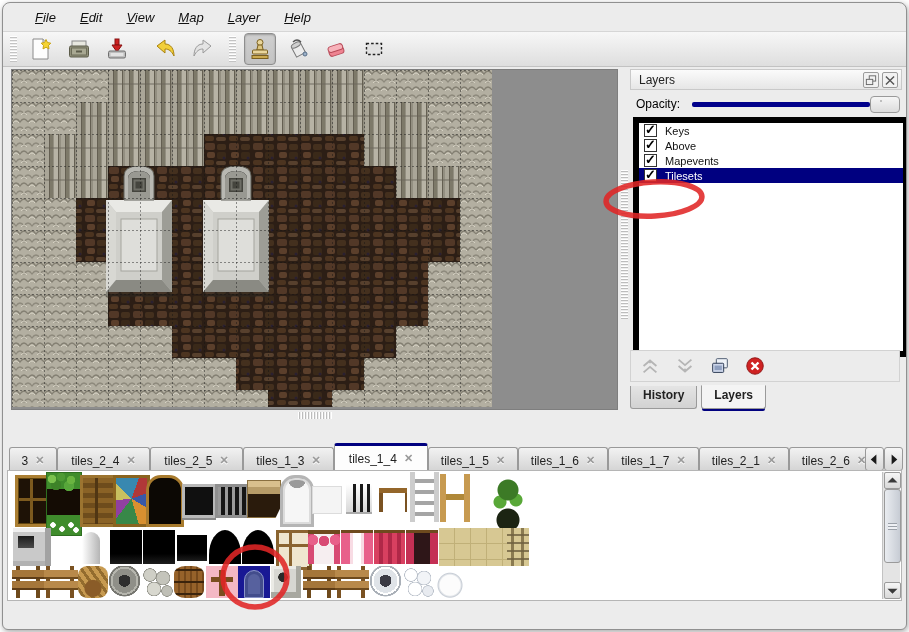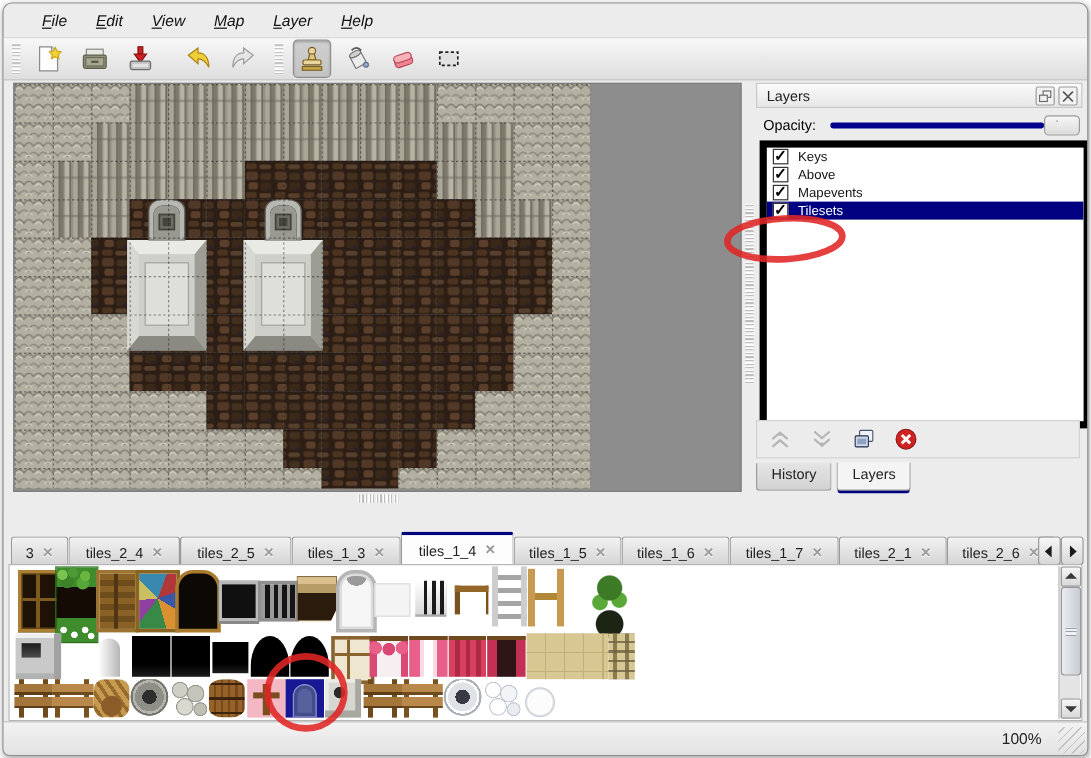"History" .dock-tabs { font-weight: none -> bold }
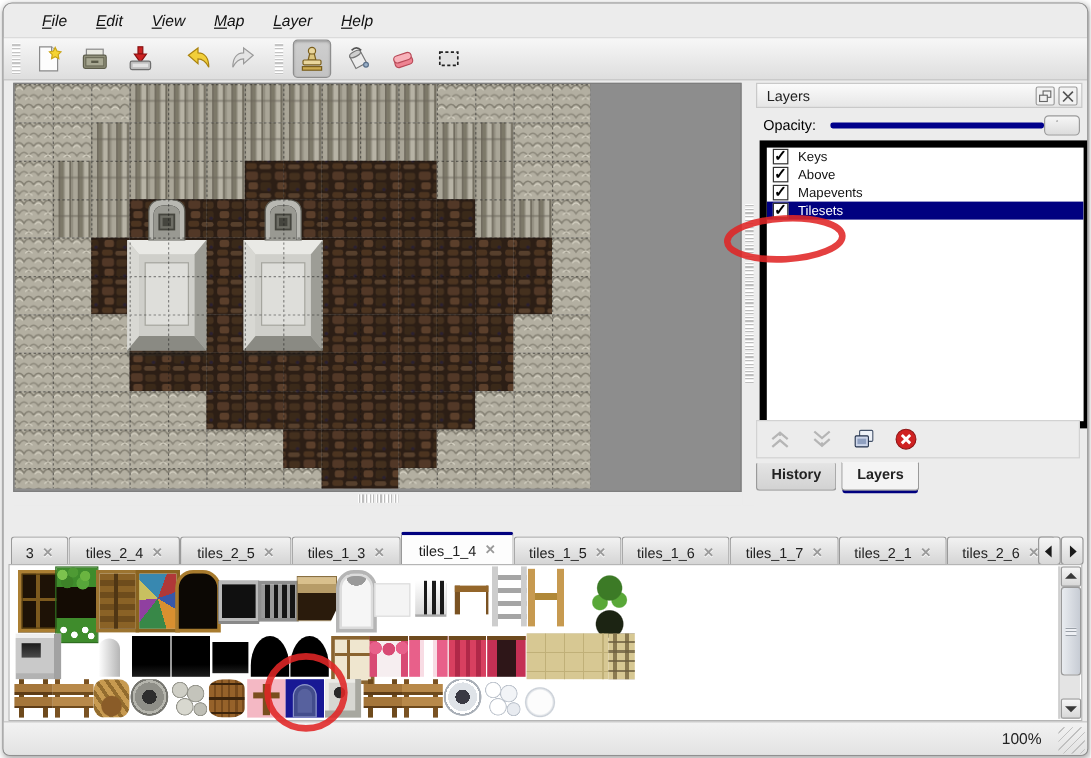"100%" div.statusbar { html: <div> <span>100%</span> <div></div> </div> -> none }
